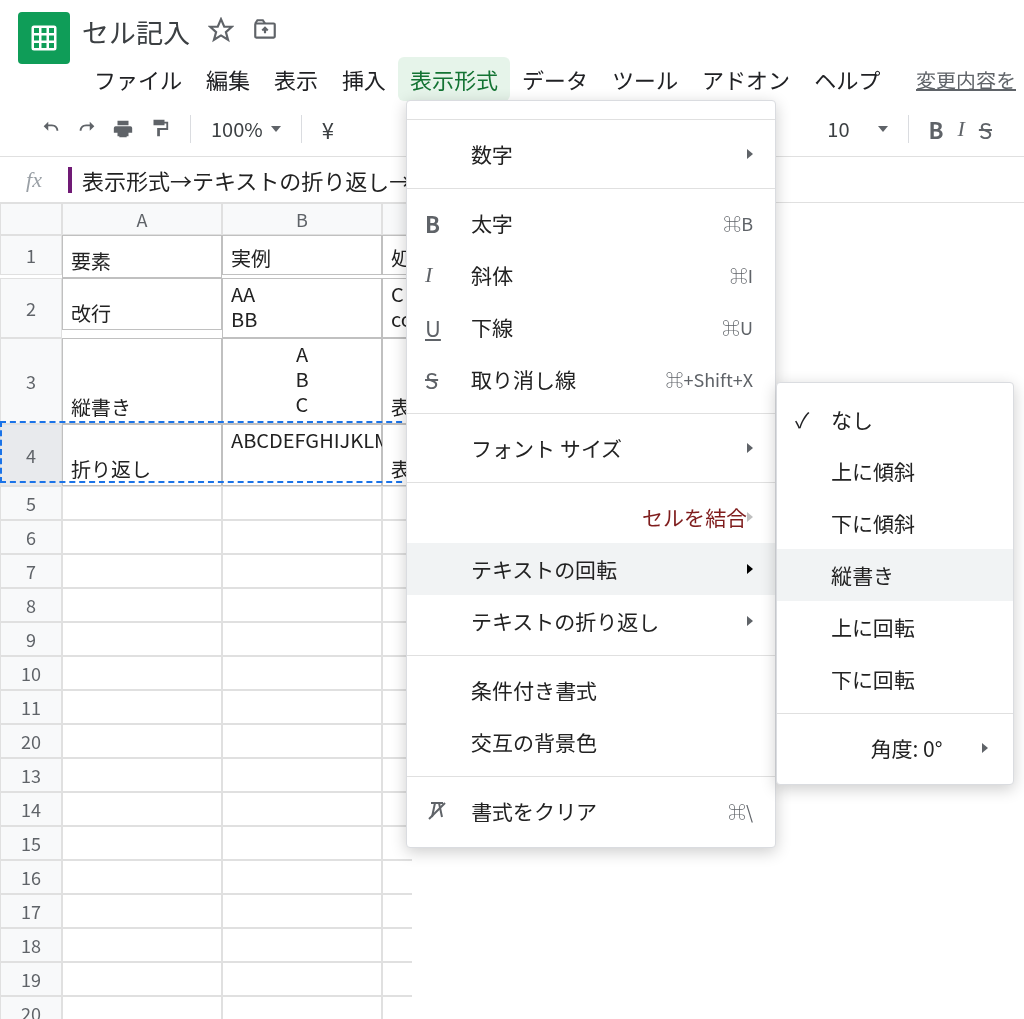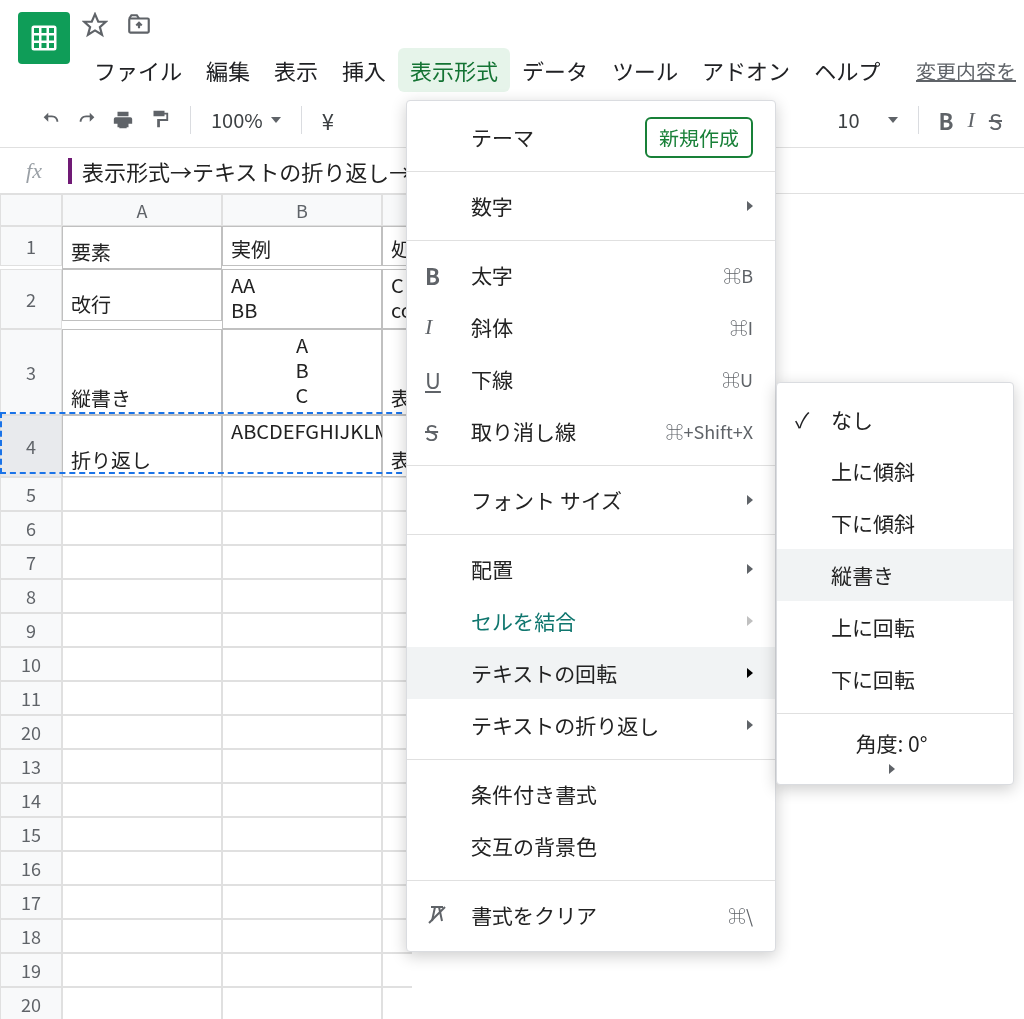"セル記入" span.doc-title { html: none -> <span>セル記入</span> }
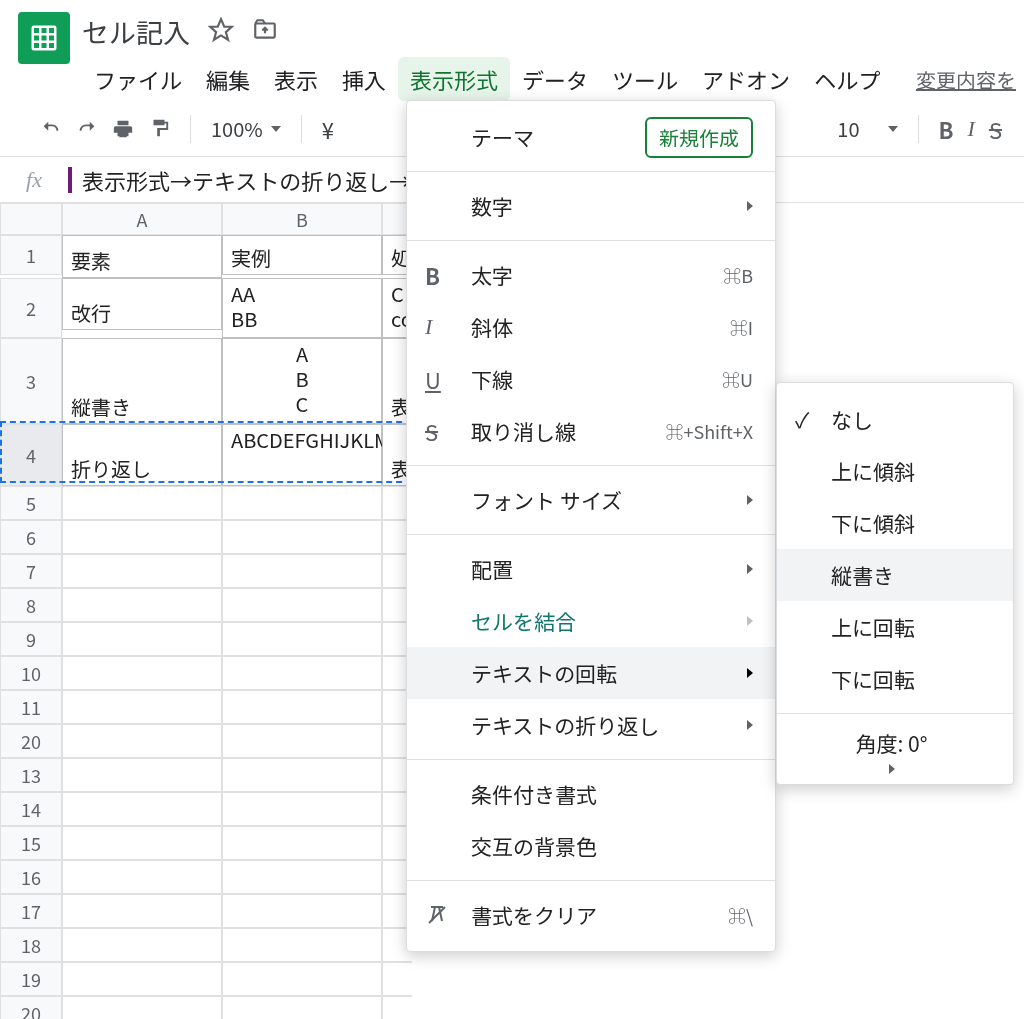"100%" .toolbar { padding: 10px 22px 10px 40px -> 10px 32px 10px 40px }
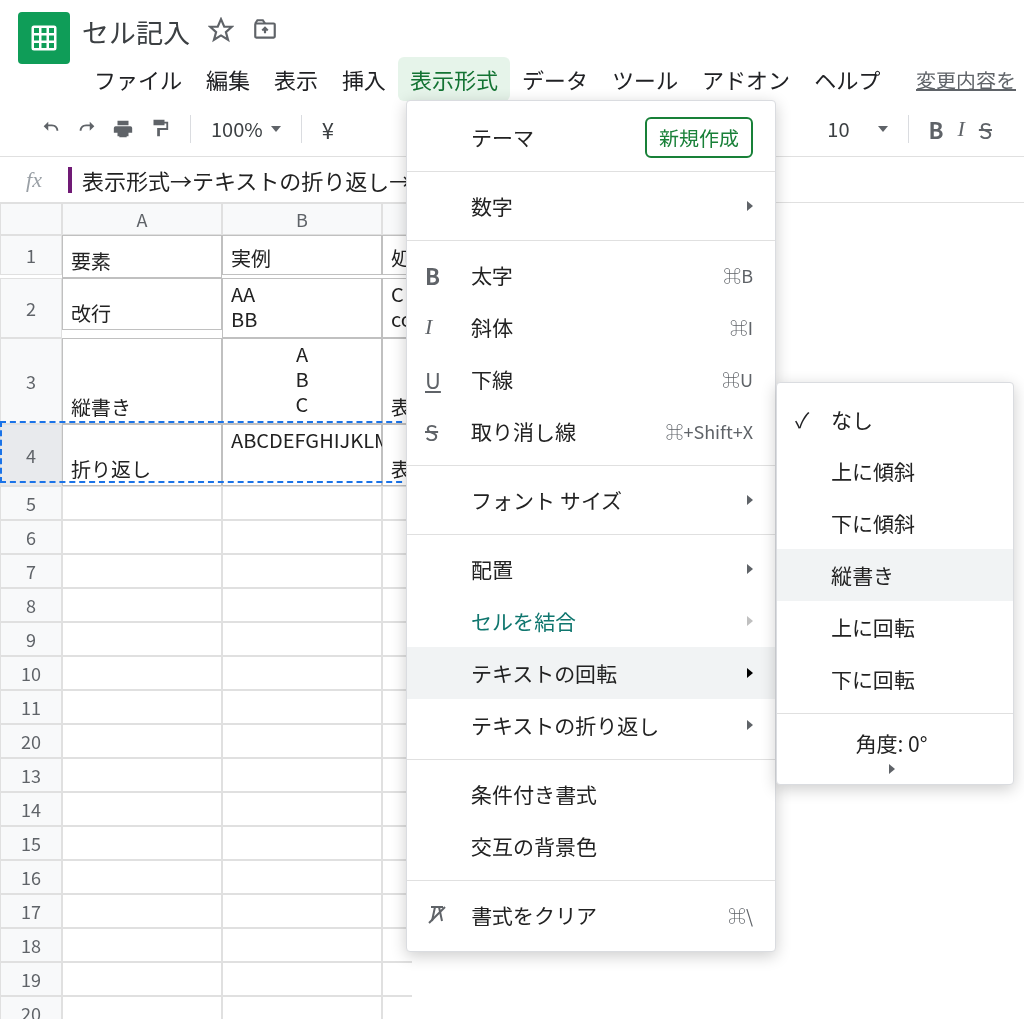"テーマ" div.mrow { html: <div> <span></span> <span>テーマ</span> <span>新規作成</span> </div> -> none }
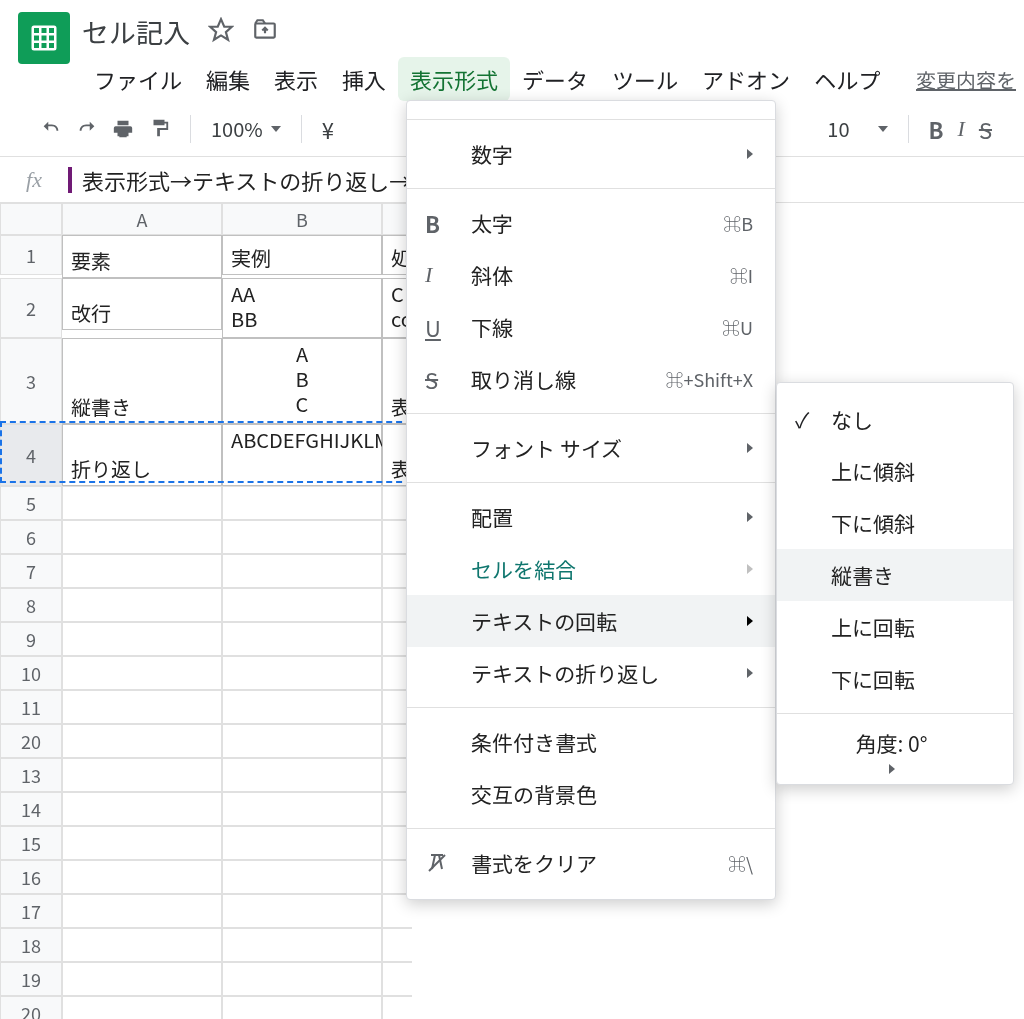"配置" div.mrow { html: <div> <span></span> <span>配置</span> <span></span> </div> -> none }
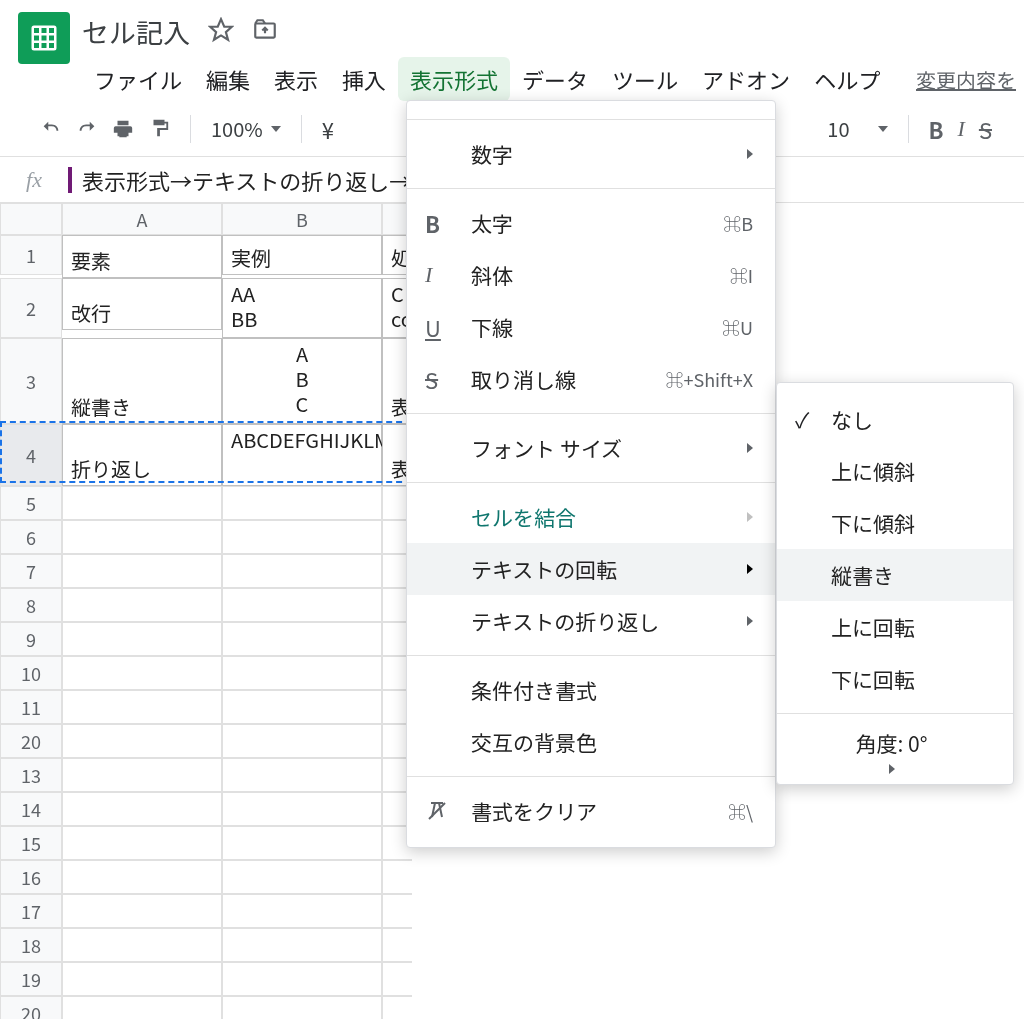"セルを結合" .menu-popup .mrow.disabled { color: #0f766e -> #7f1d1d; text-align: none -> right }
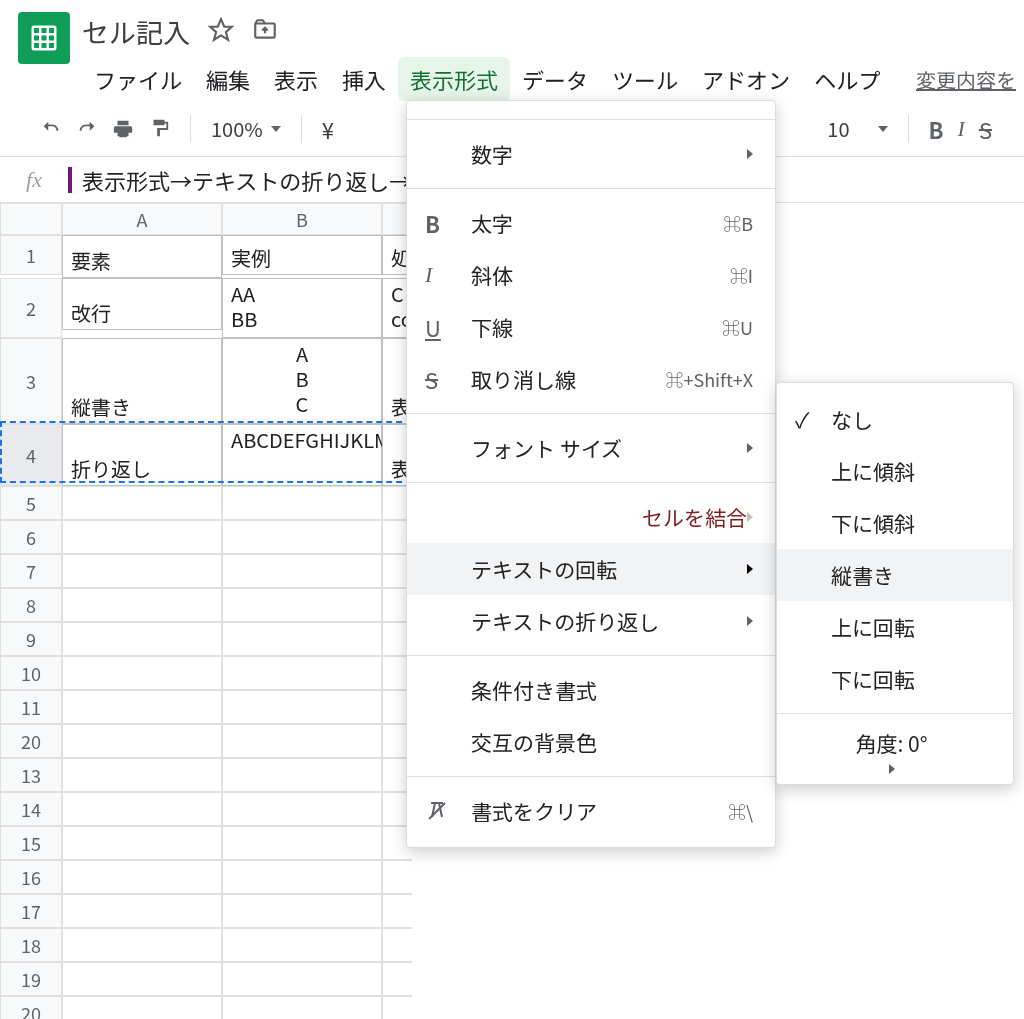"角度: 0°" .submenu .angle-row { flex-direction: column -> none }
